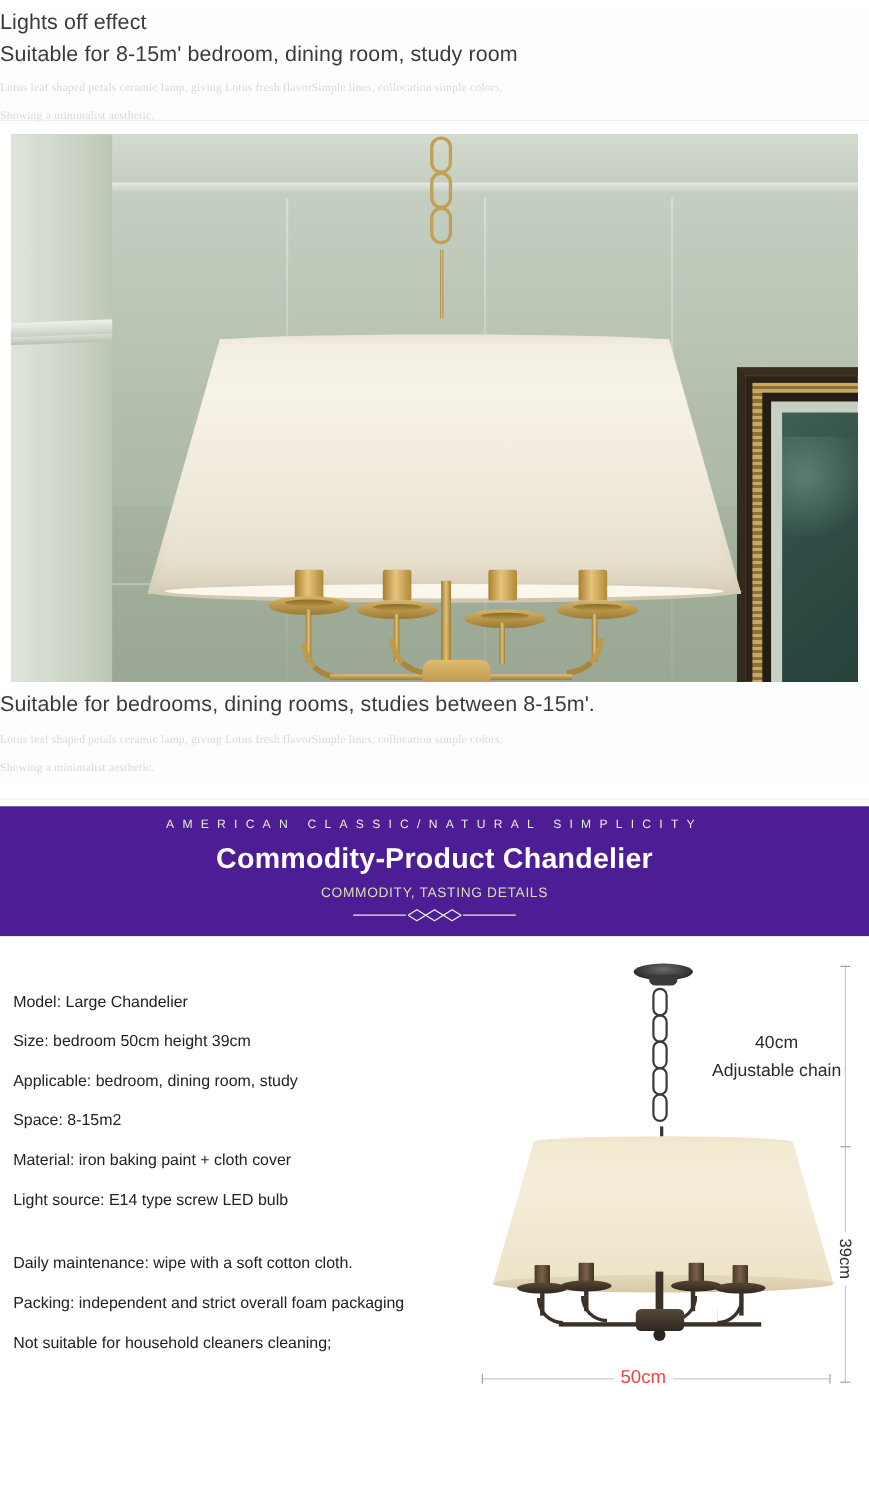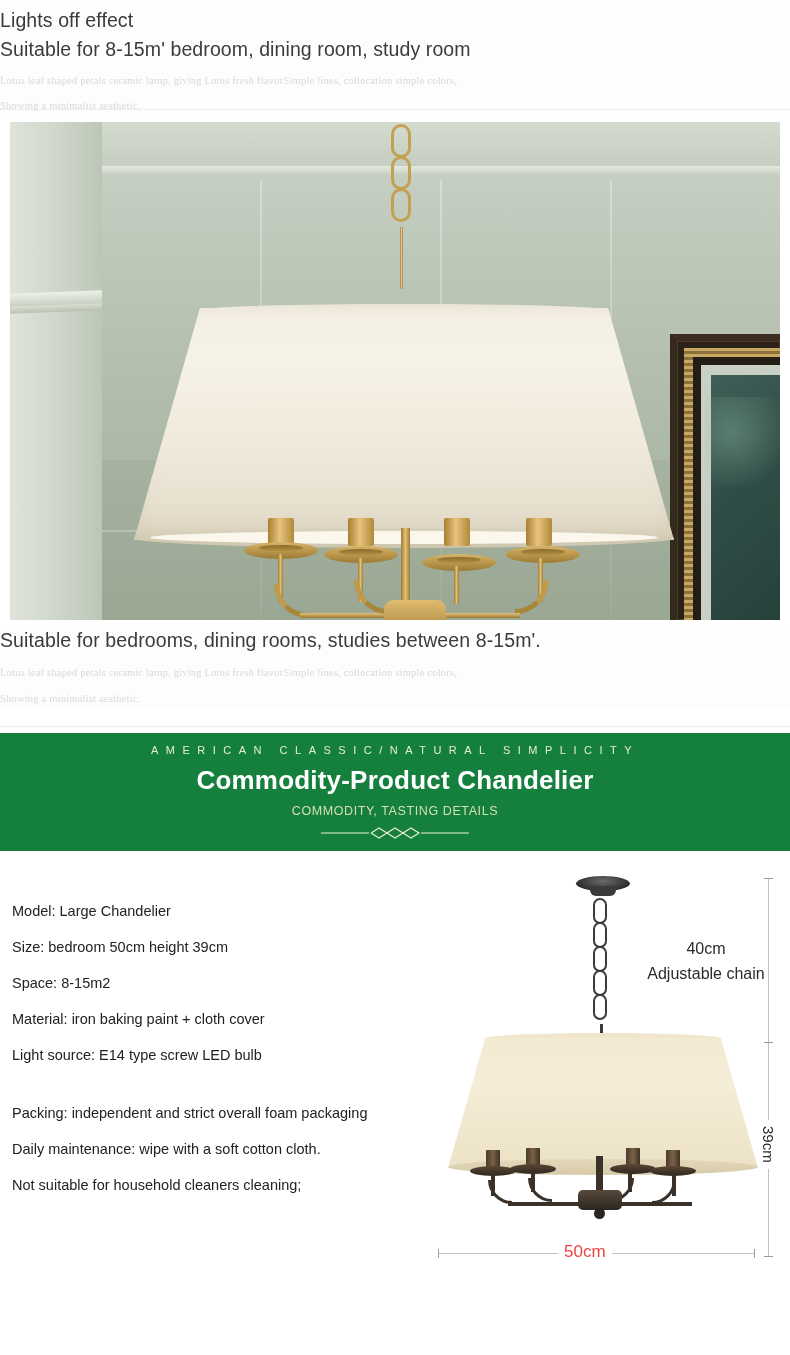"AMERICAN CLASSIC/NATURAL SIMPLICITY" div.banner { background: #15803d -> #4c1d95 }
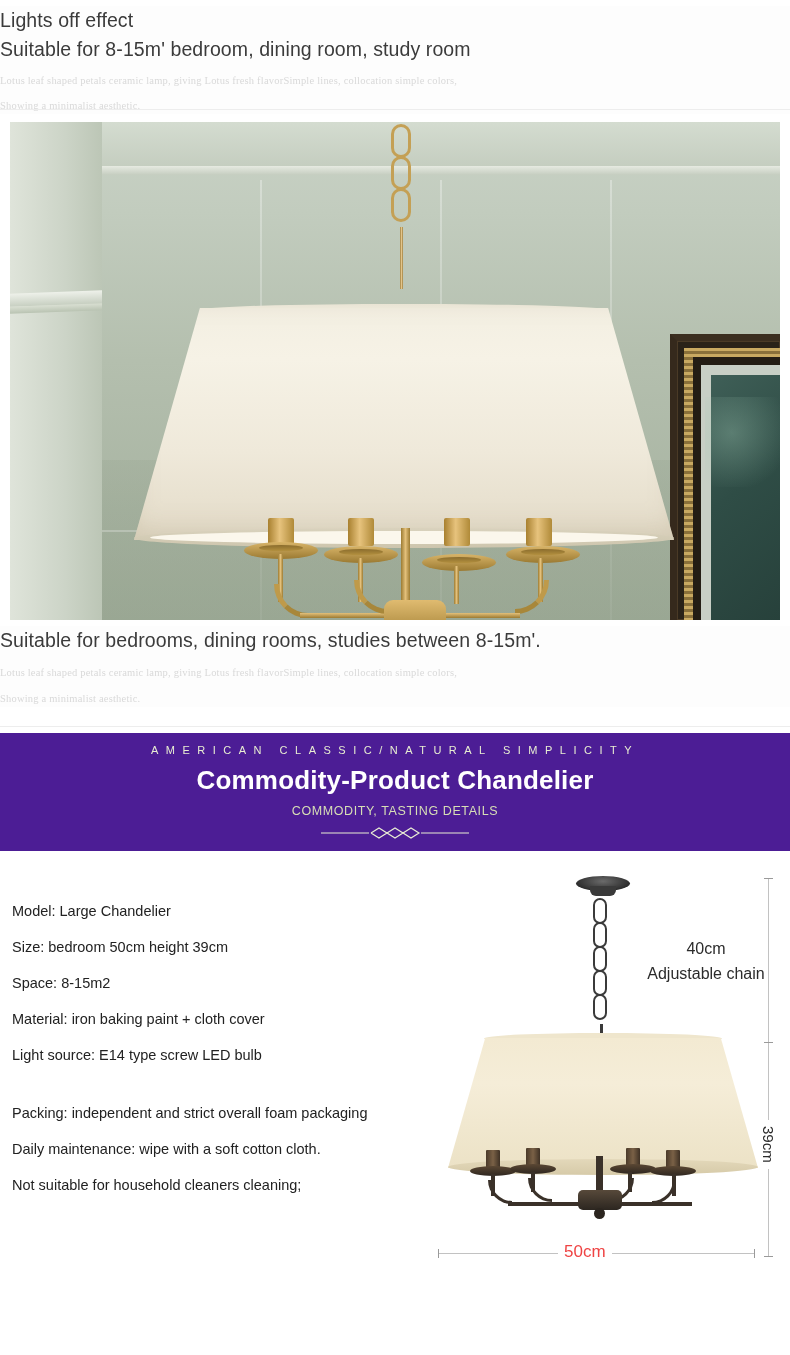"Applicable: bedroom, dining room, study" div.spec-line { html: none -> <div>Applicable: bedroom, dining room, study</div> }
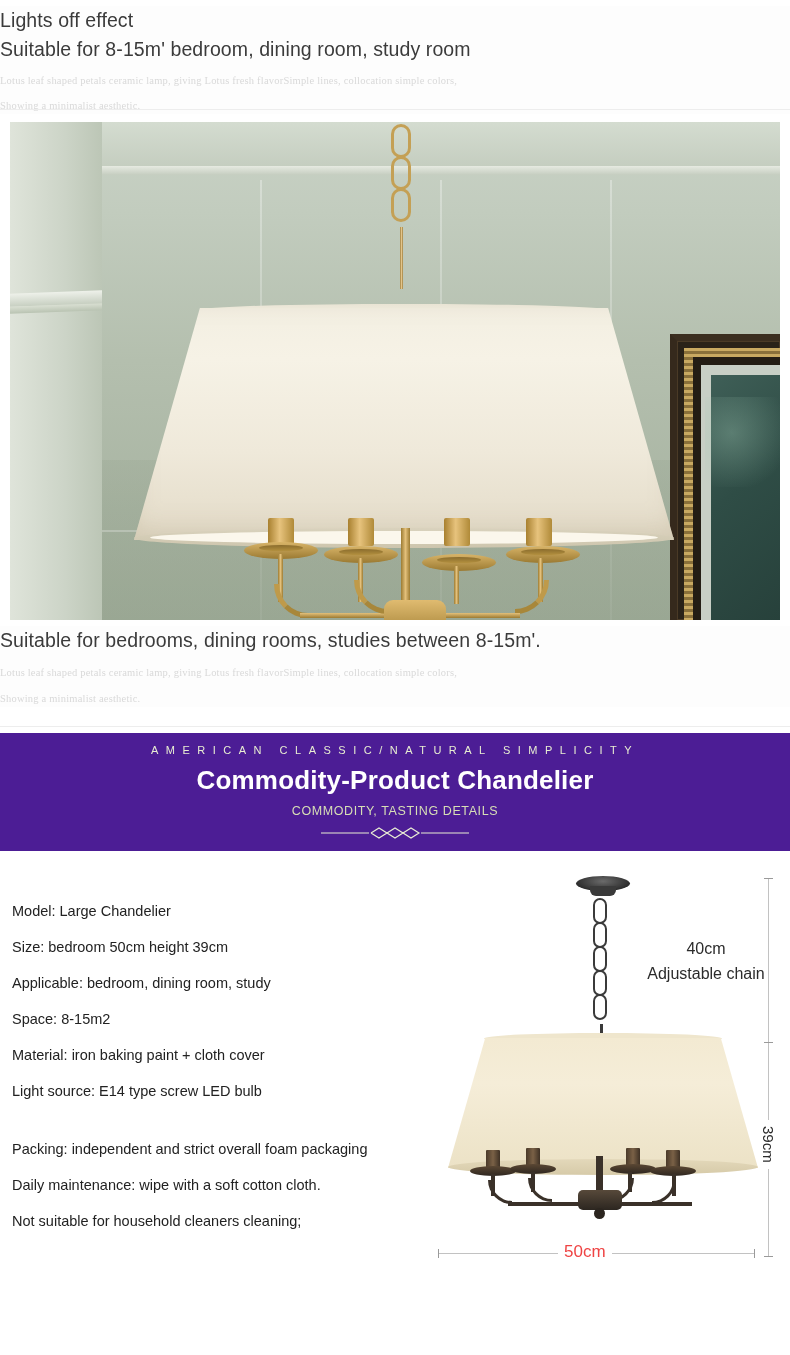"Packing: independent and strict overall" div.spec-line { order: before "Daily maintenance: wipe with a" -> after "Daily maintenance: wipe with a" }
